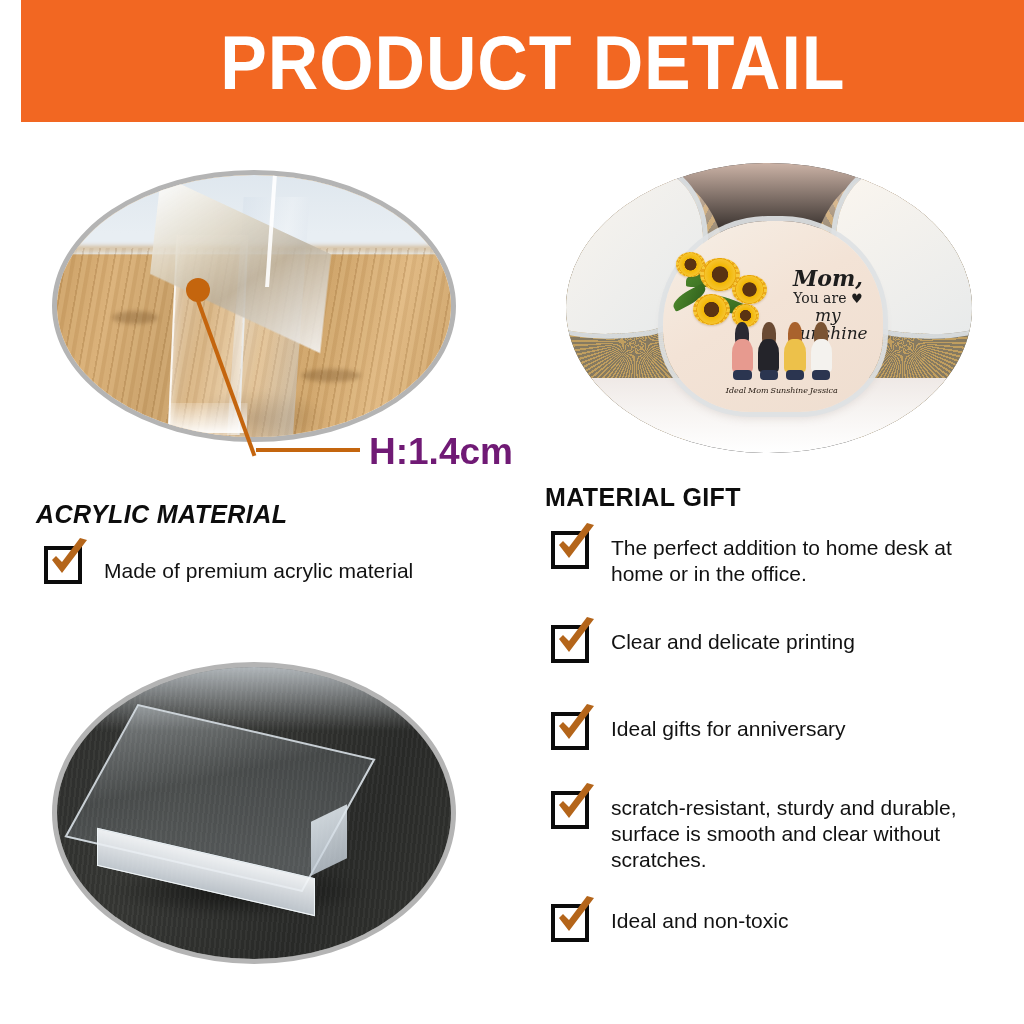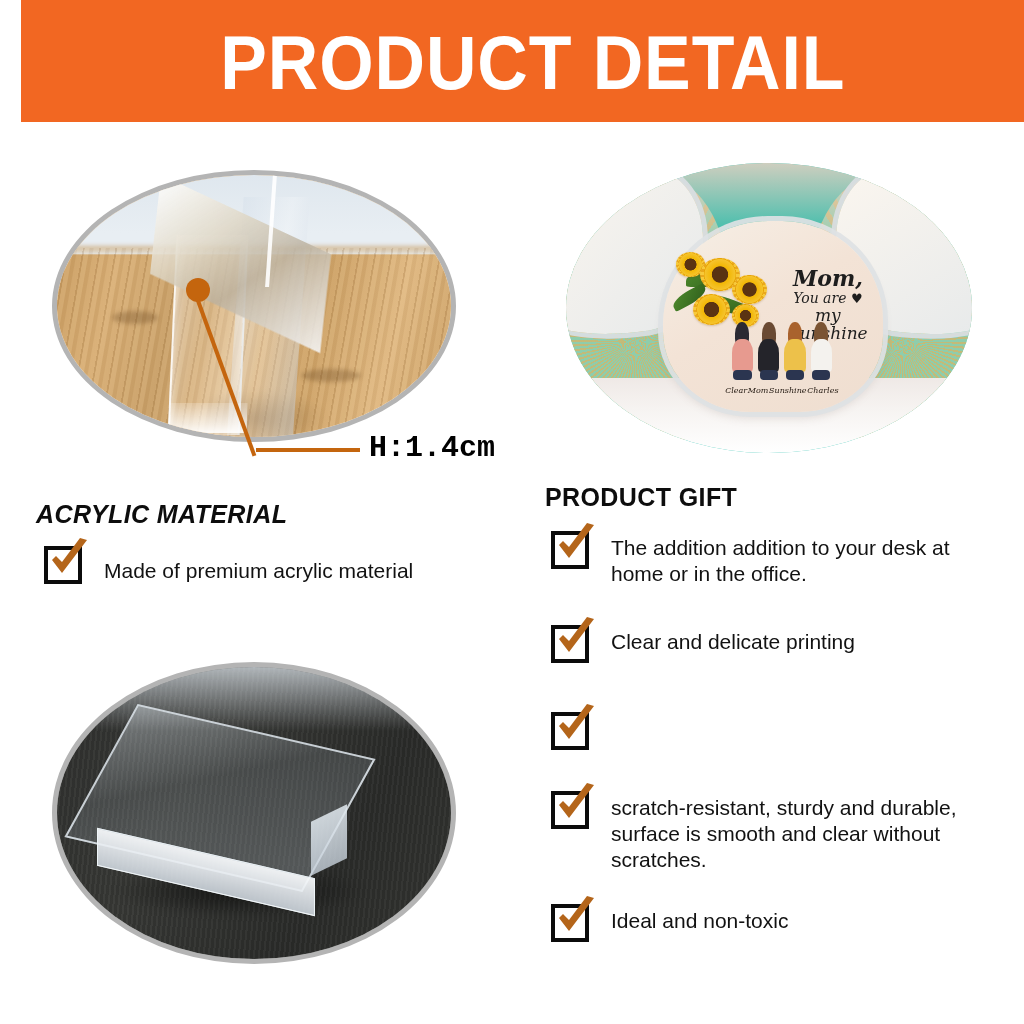"Mom," .plaque-bg { background: #14b8a6 -> #000000 }
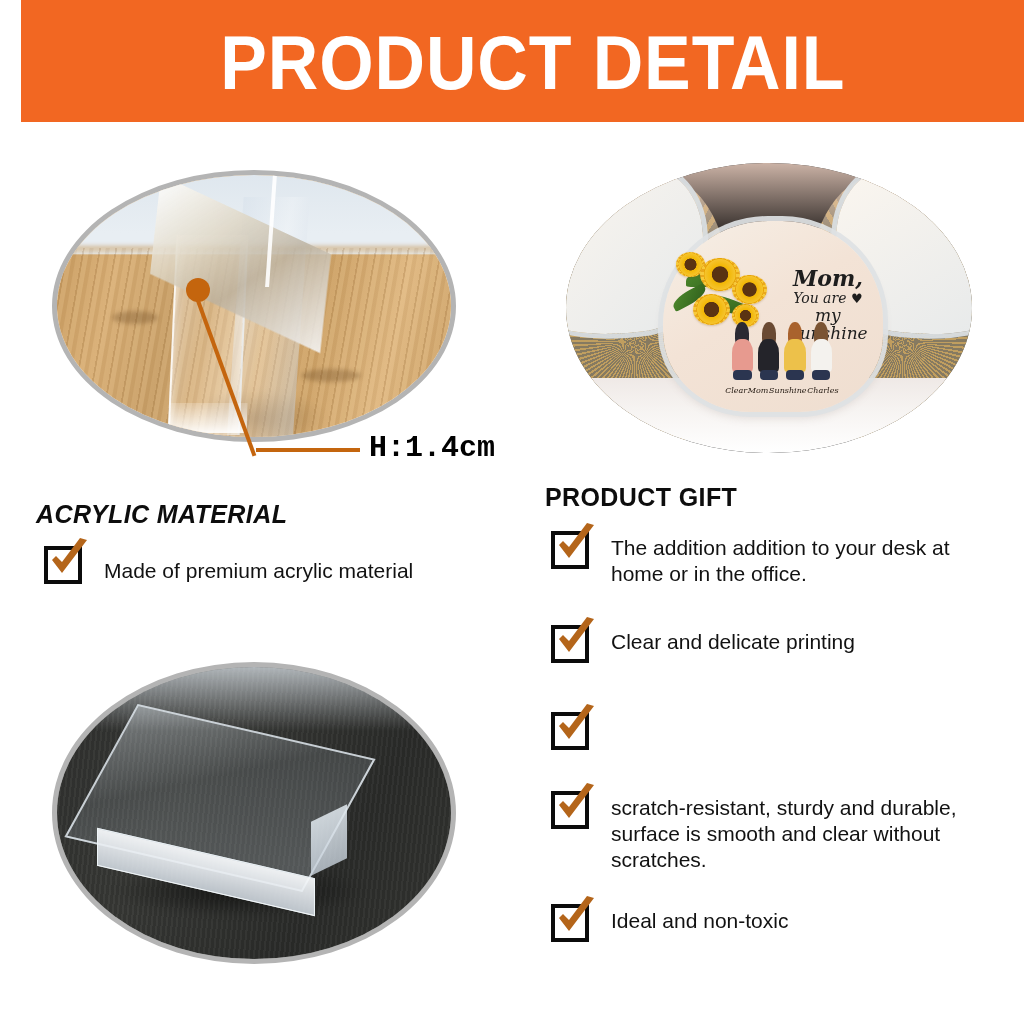"You are ♥" .plaque-text .l2 { font-style: italic -> none }
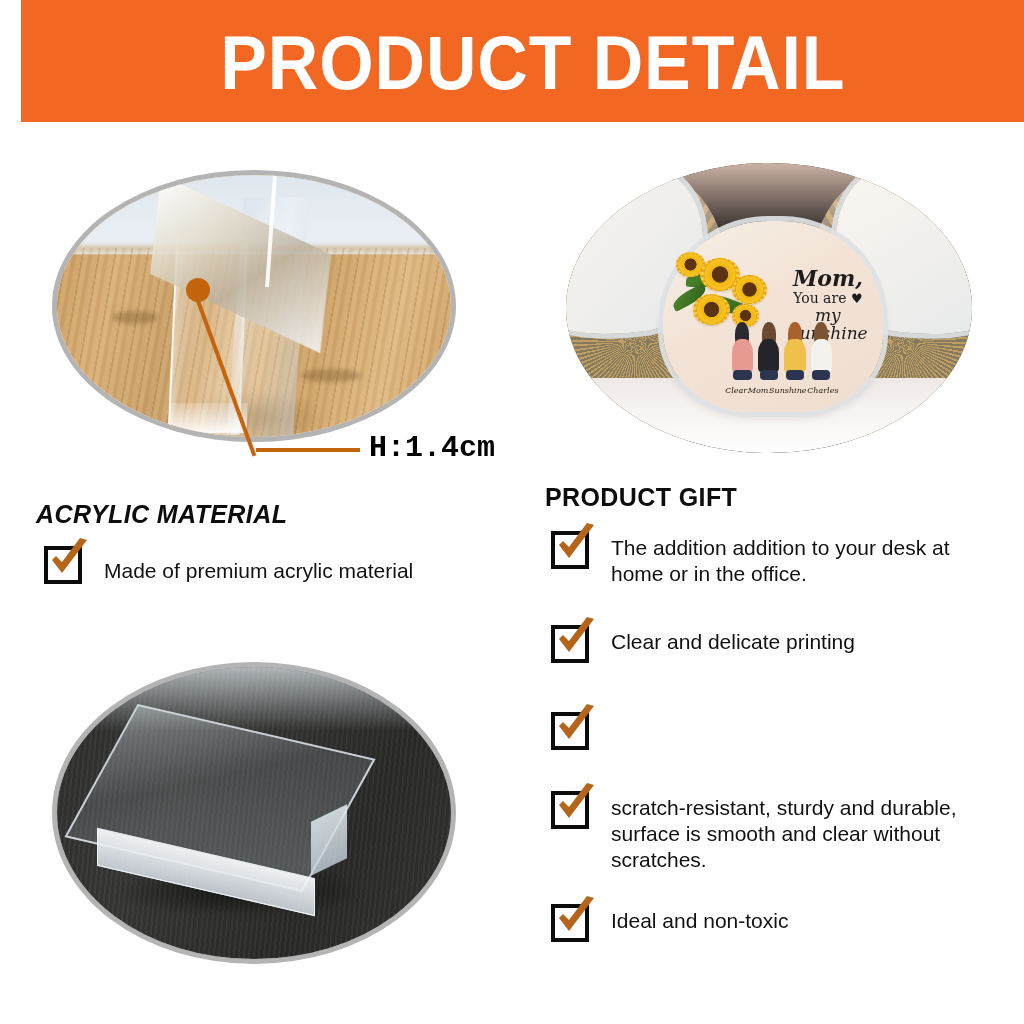"Clear" span { text: Clear -> Ideal }
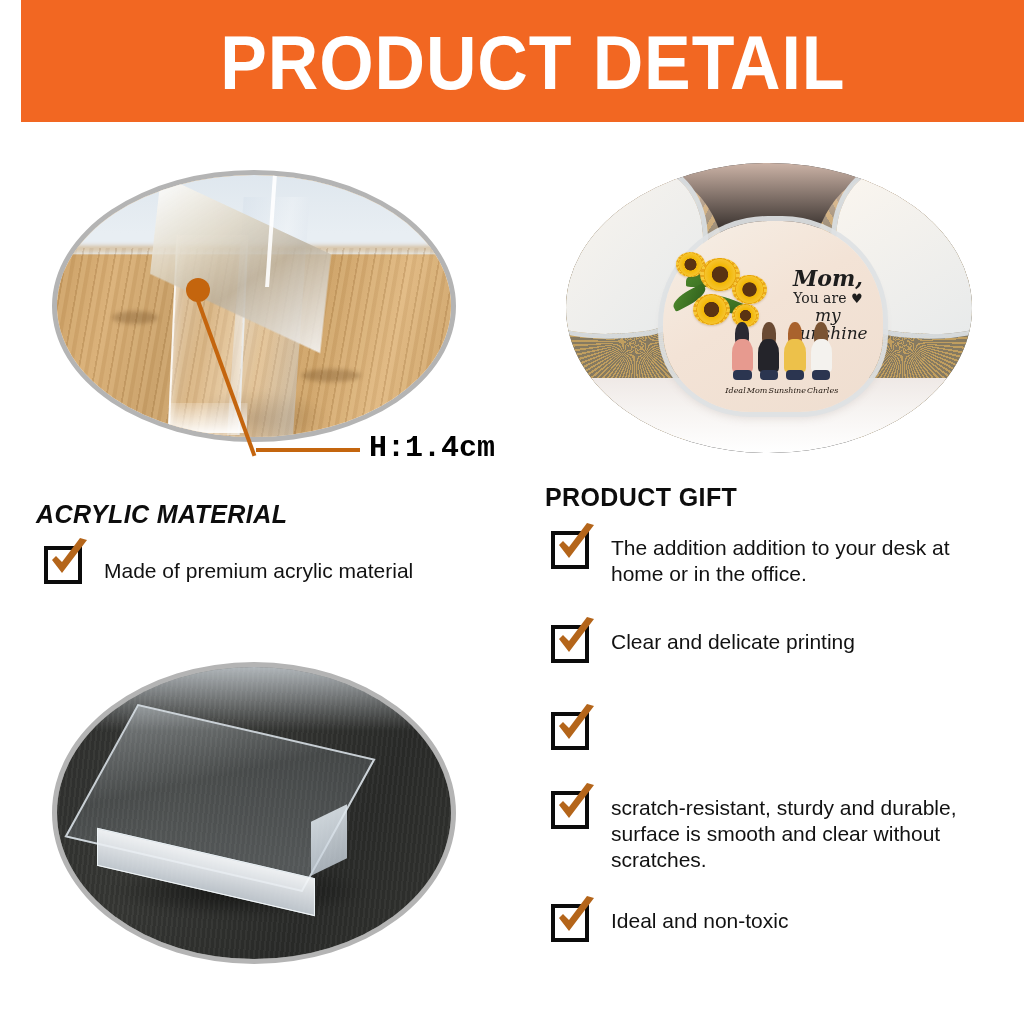"Charles" span { text: Charles -> Jessica }
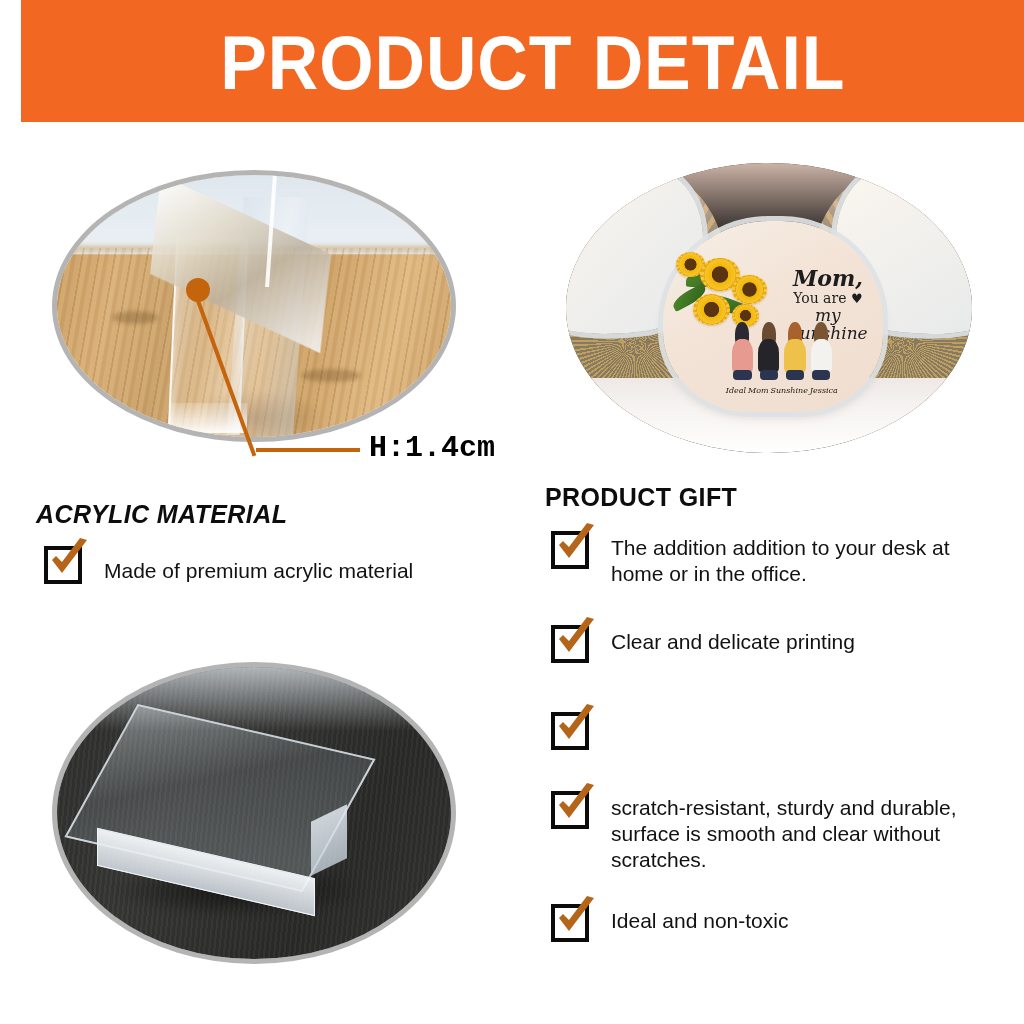"H:1.4cm" .callout-label { color: #000000 -> #701a75; font-family: Liberation Mono, monospace -> none; font-size: 30px -> 37px }
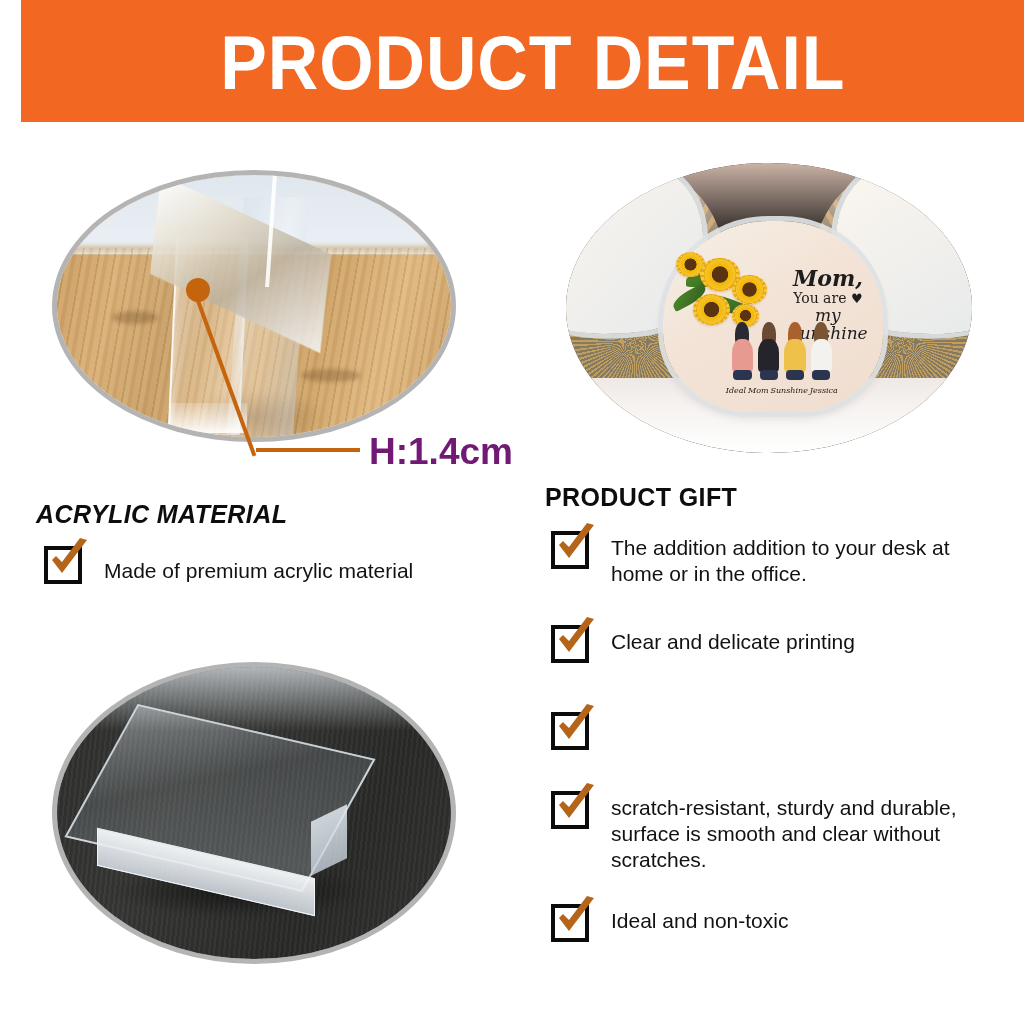"PRODUCT GIFT" div.section-heading { text: PRODUCT -> MATERIAL }
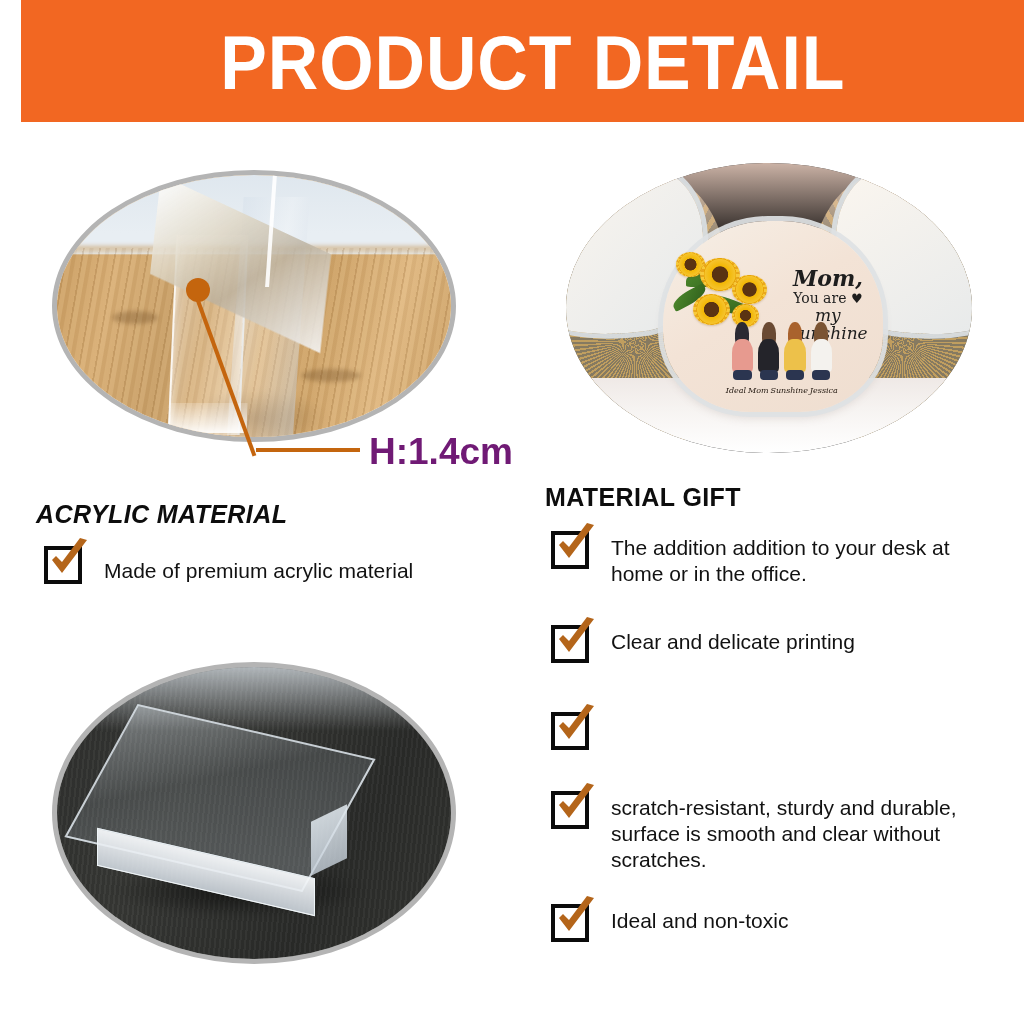"The addition addition to your" div.feature-text { text: addition addition to your -> perfect addition to home }
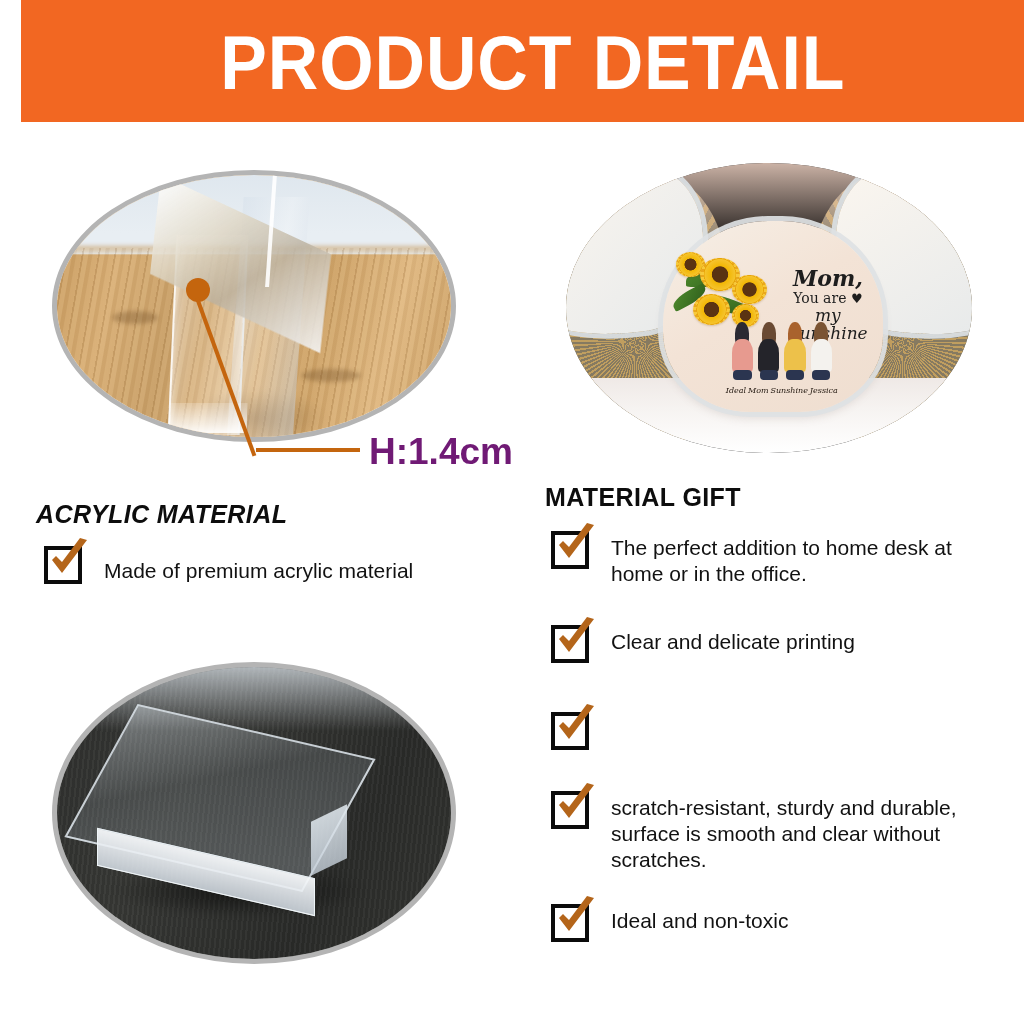"Ideal gifts for anniversary" div.feature-text { html: none -> <div>Ideal gifts for anniversary</div> }
